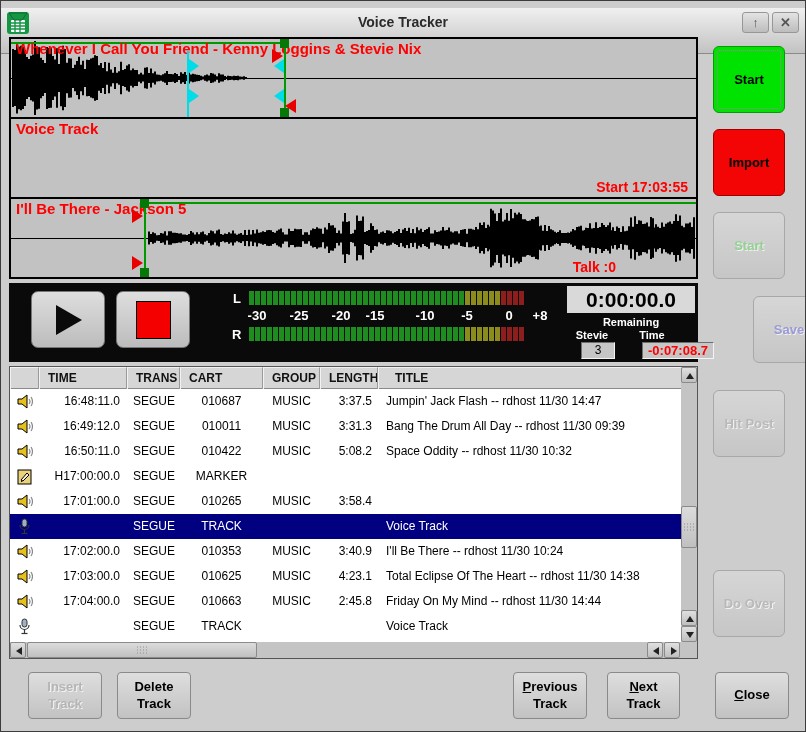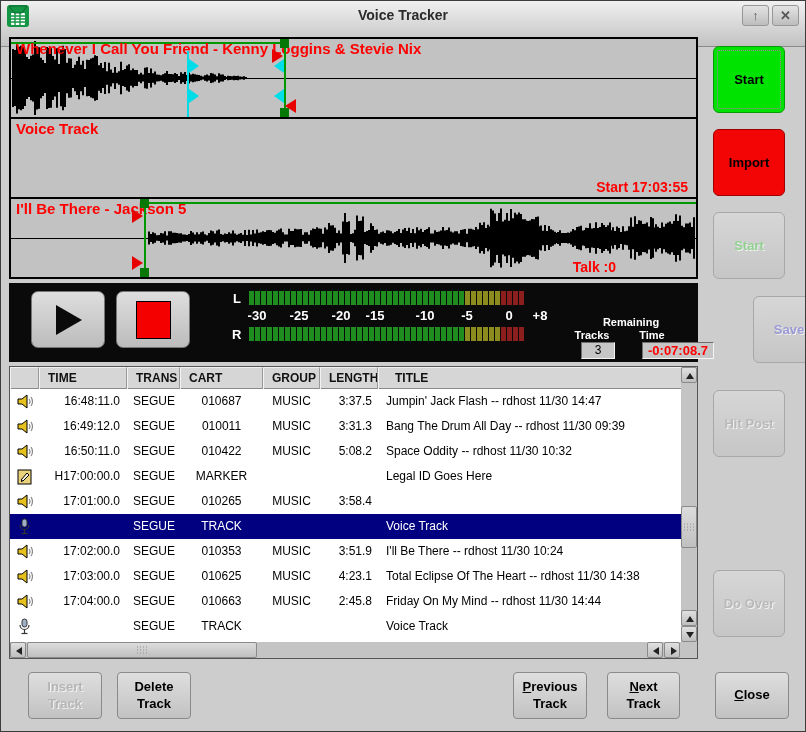"Voice Tracker" .titlebar { top: 0 -> 7px }
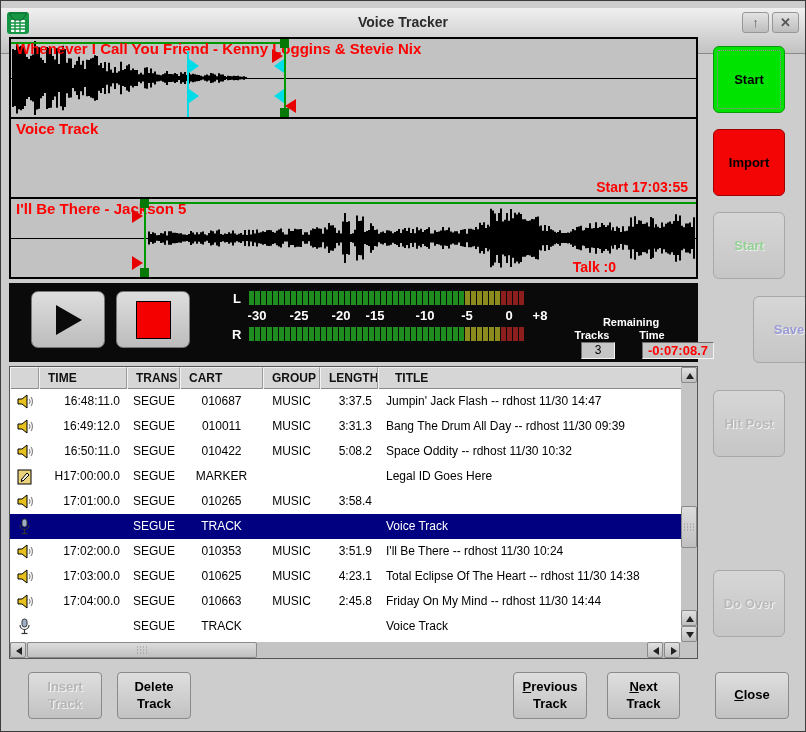"0:00:00.0" div.timer-box { html: none -> <div>0:00:00.0</div> }
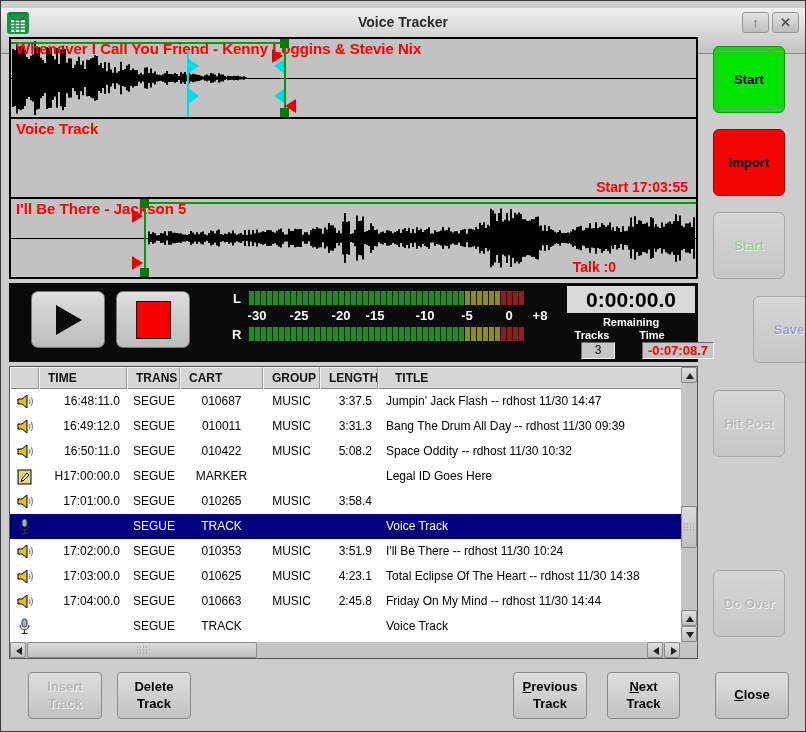"Tracks" div.rem-lab { text: Tracks -> Stevie }
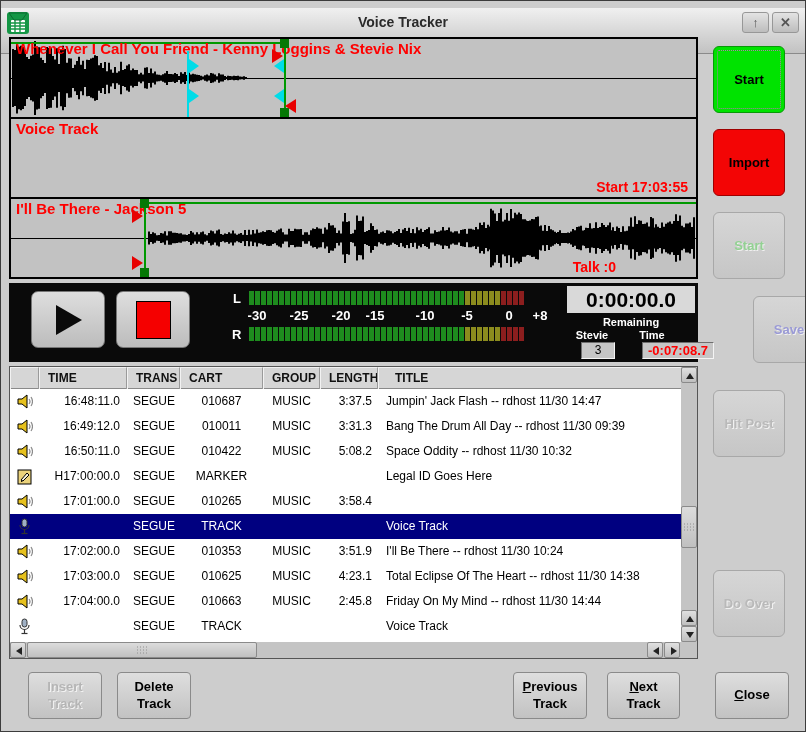"Legal ID Goes Here" div.c { html: <div>Legal ID Goes Here</div> -> none }
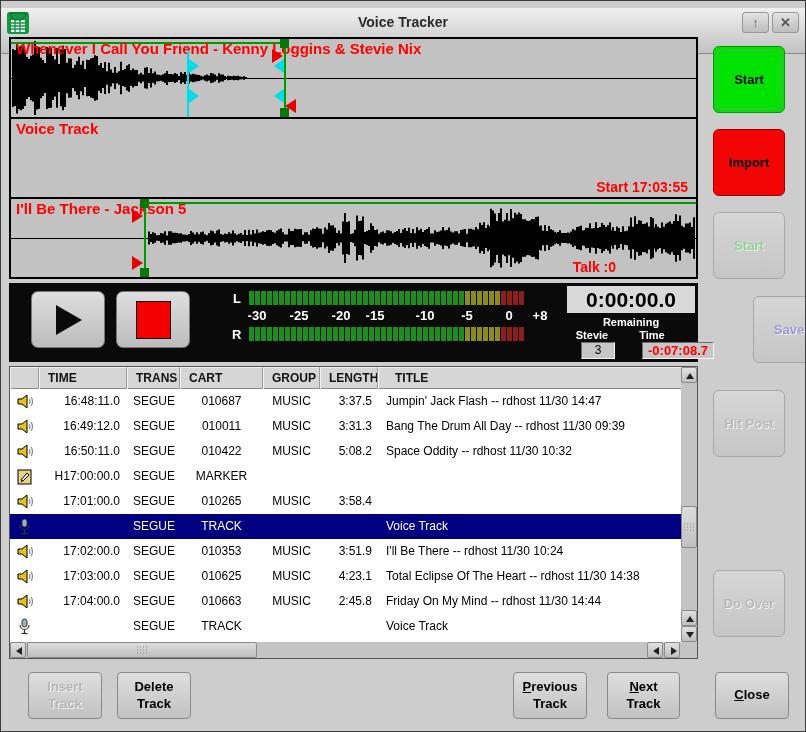"3:51.9" div.c { text: 3:51.9 -> 3:40.9 }
